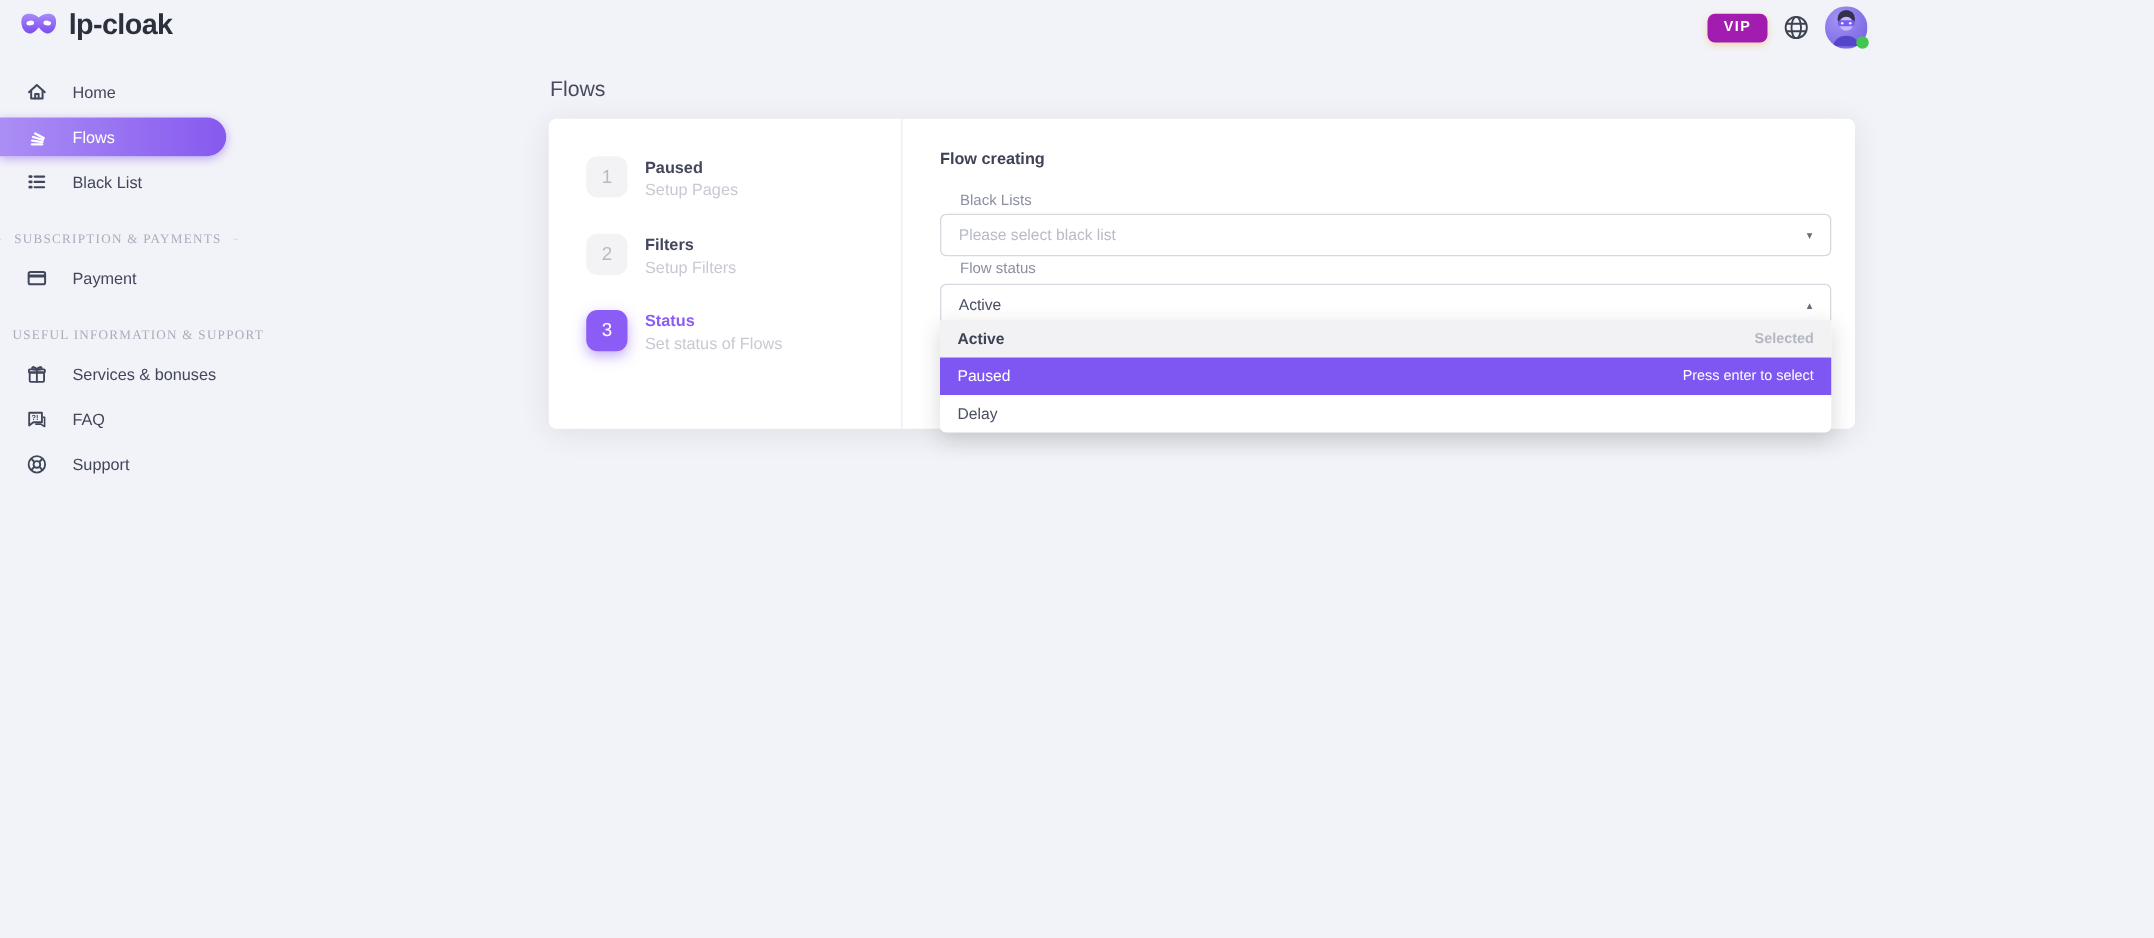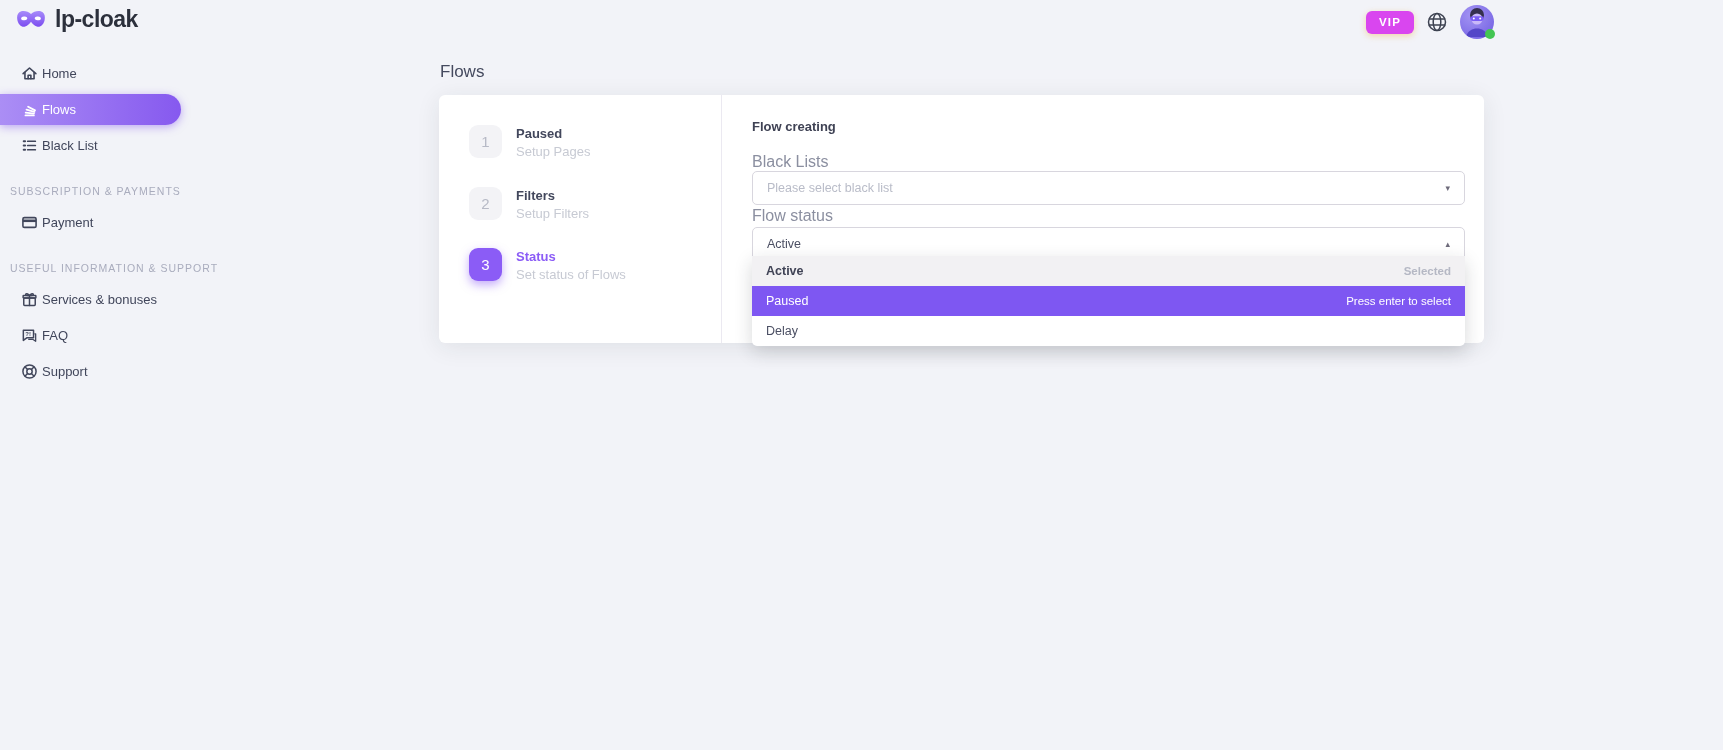"VIP" .vip-badge { background: #d946ef -> #a21caf }
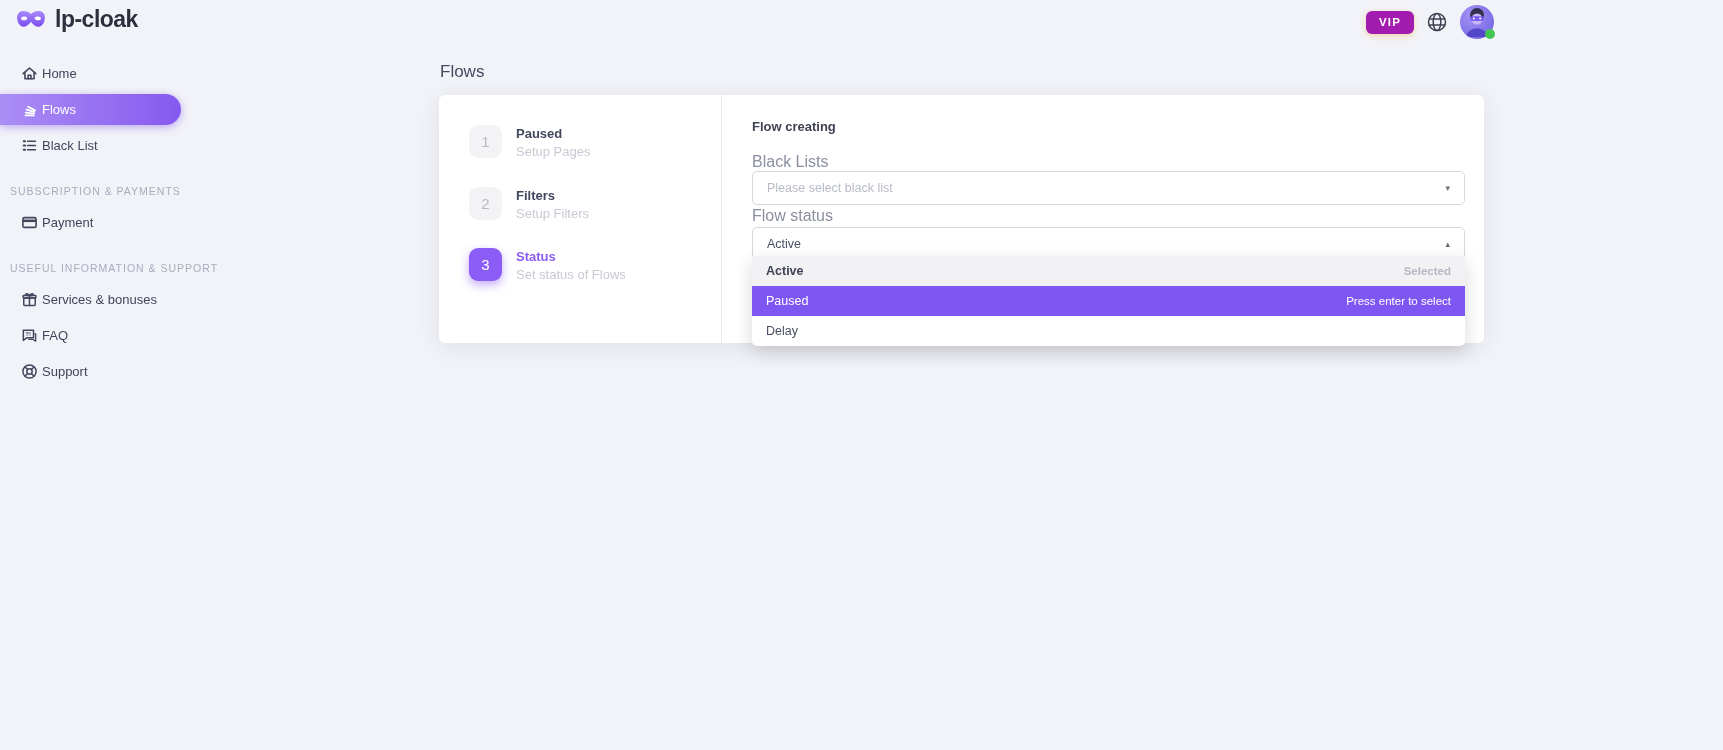"Home" .nav-item { gap: 4px -> 20px }
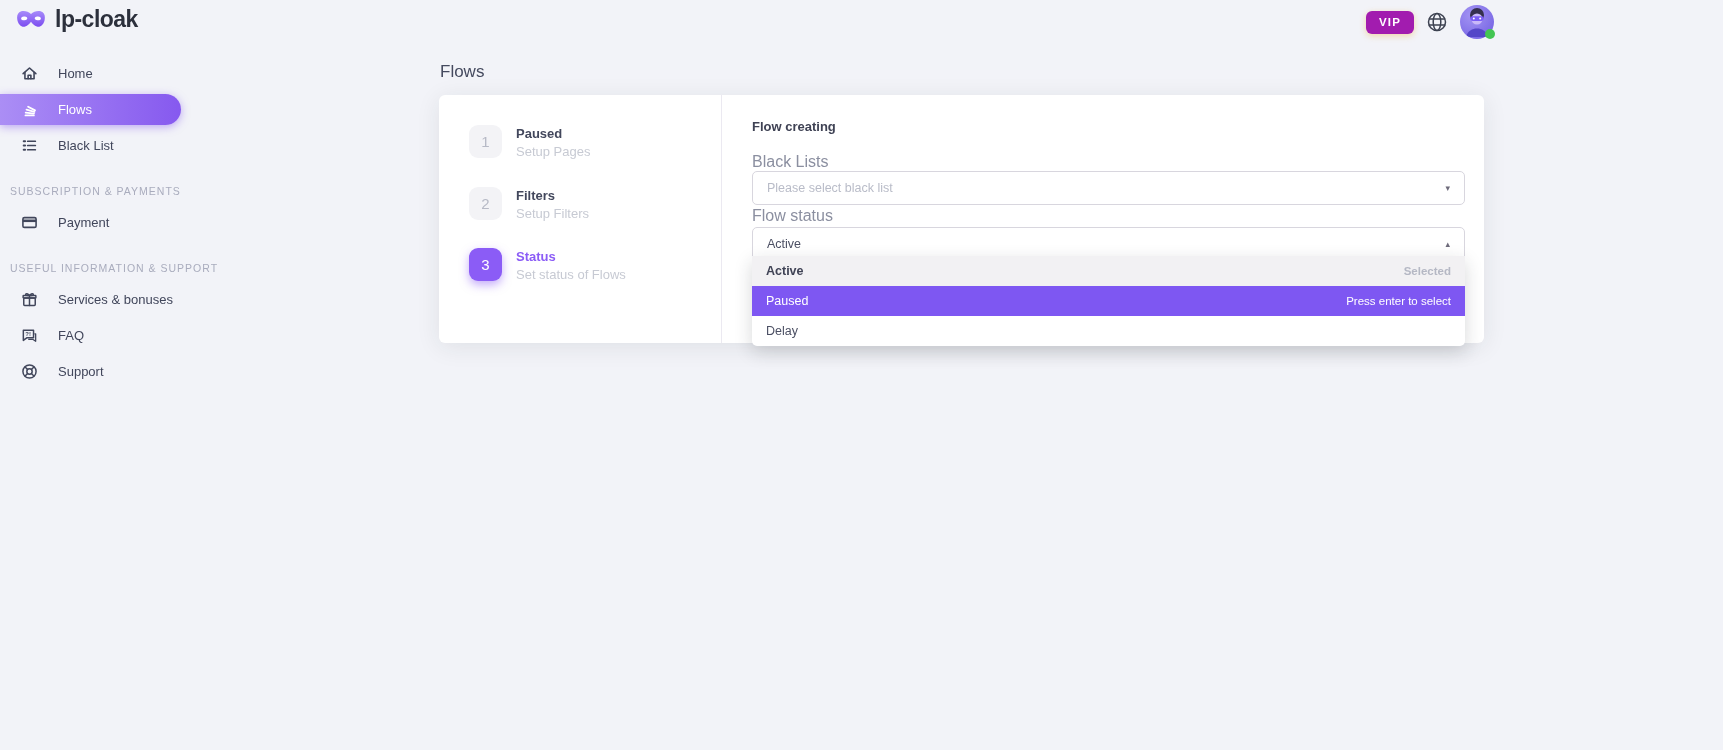"Black Lists" .field-label { font-size: 16px -> 12px; left: 30px -> 46px }
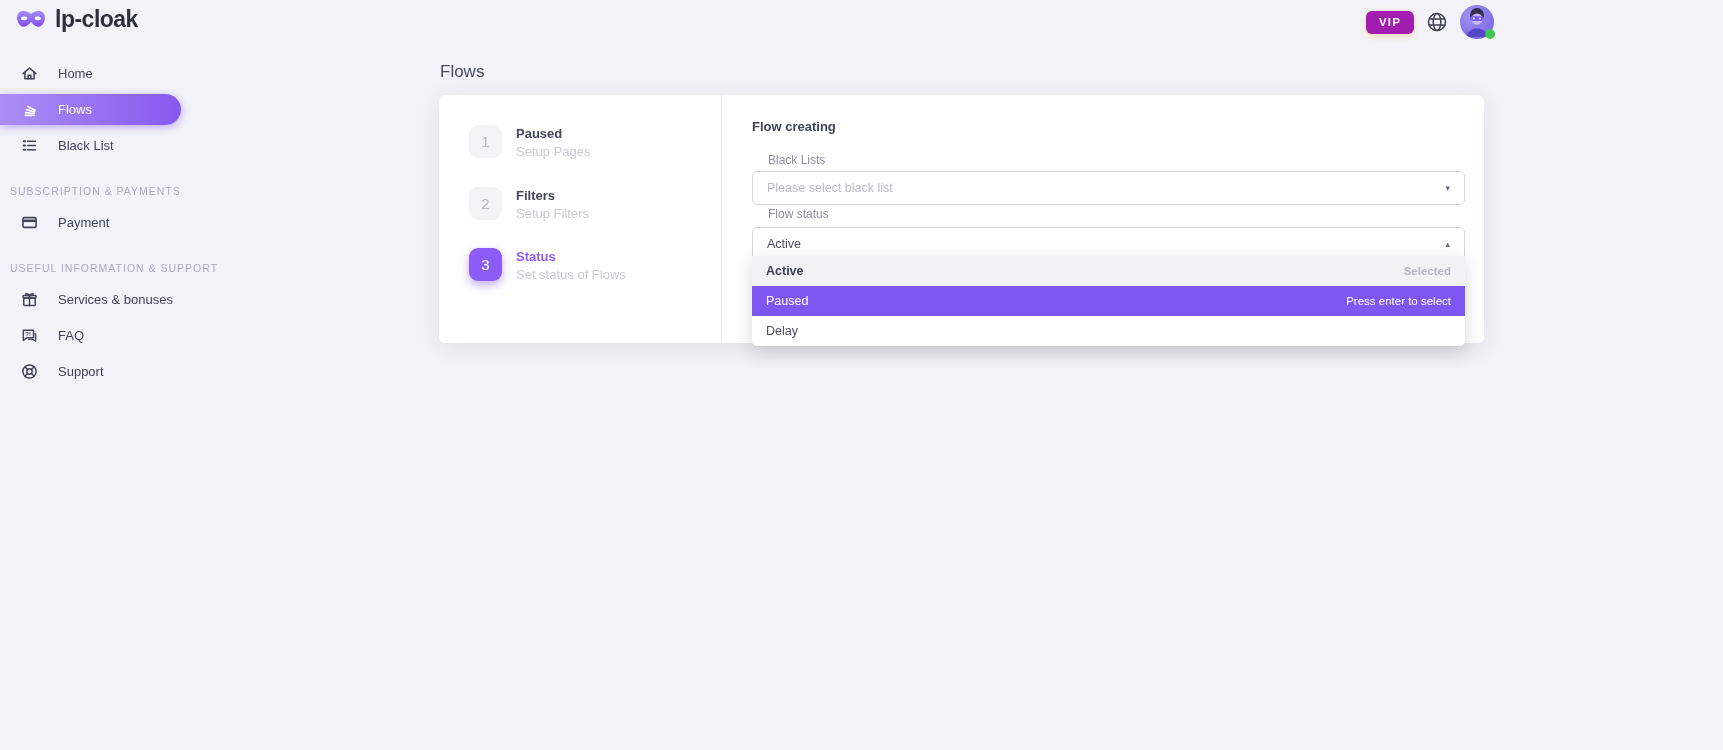"SUBSCRIPTION & PAYMENTS" .nav-section { align-items: flex-start -> center; font-family: none -> Liberation Serif, serif }
